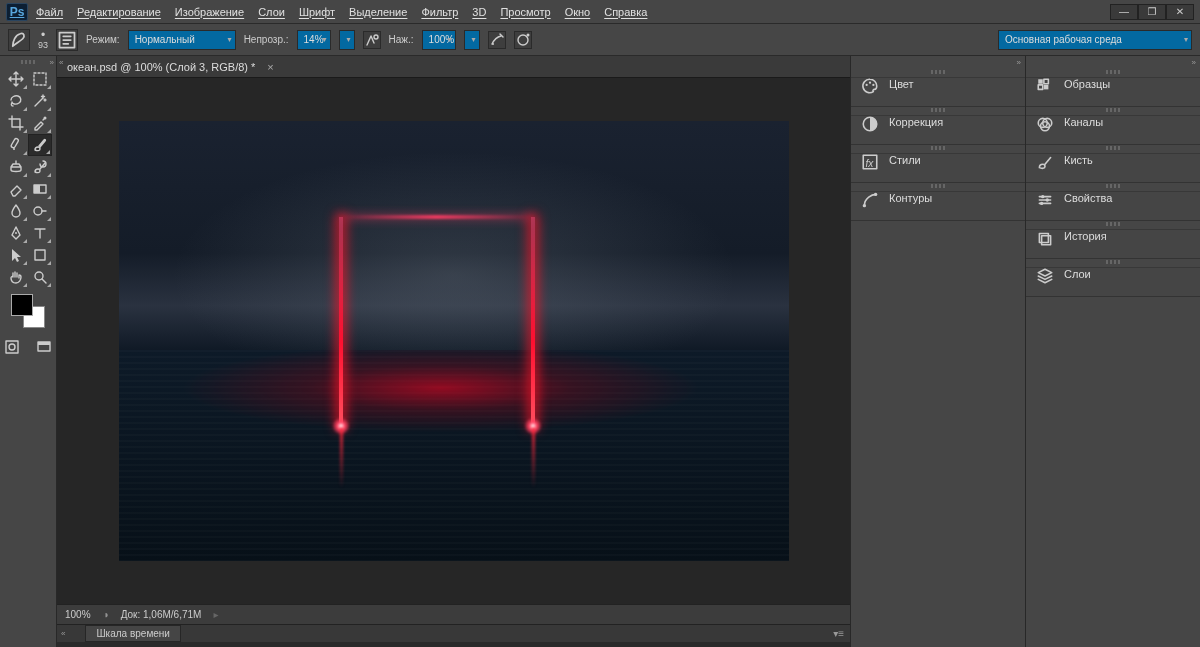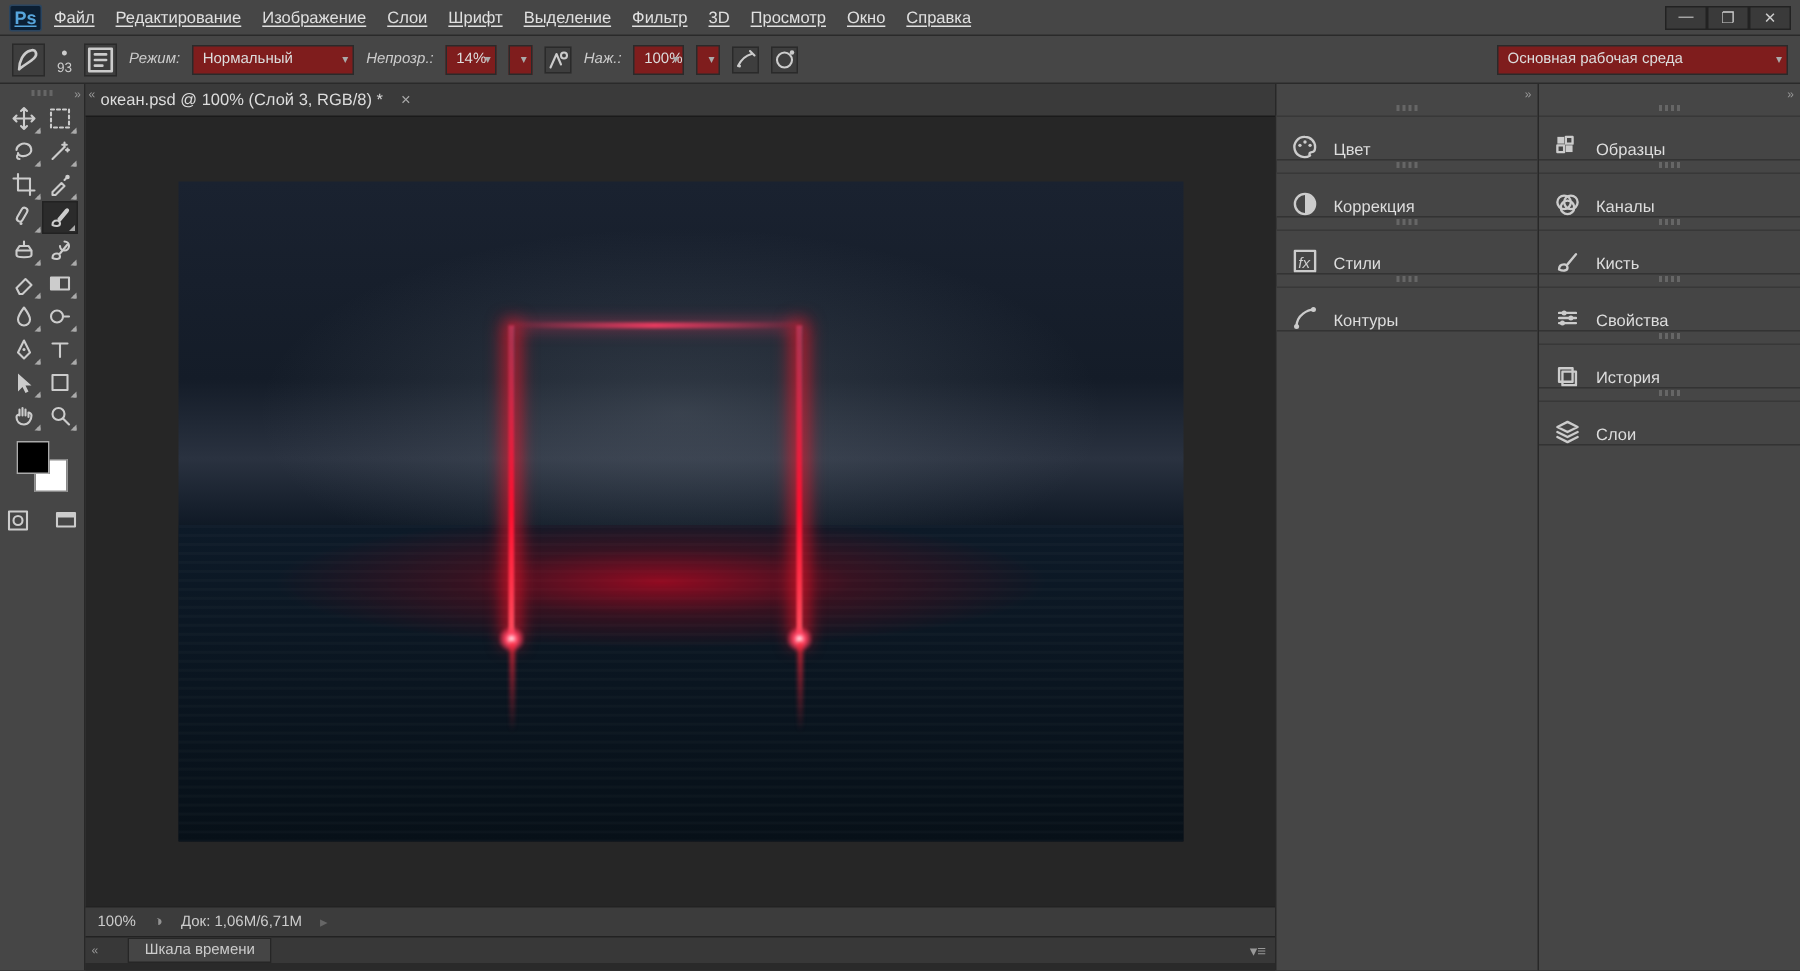"Режим:" .lbl { font-style: italic -> none }
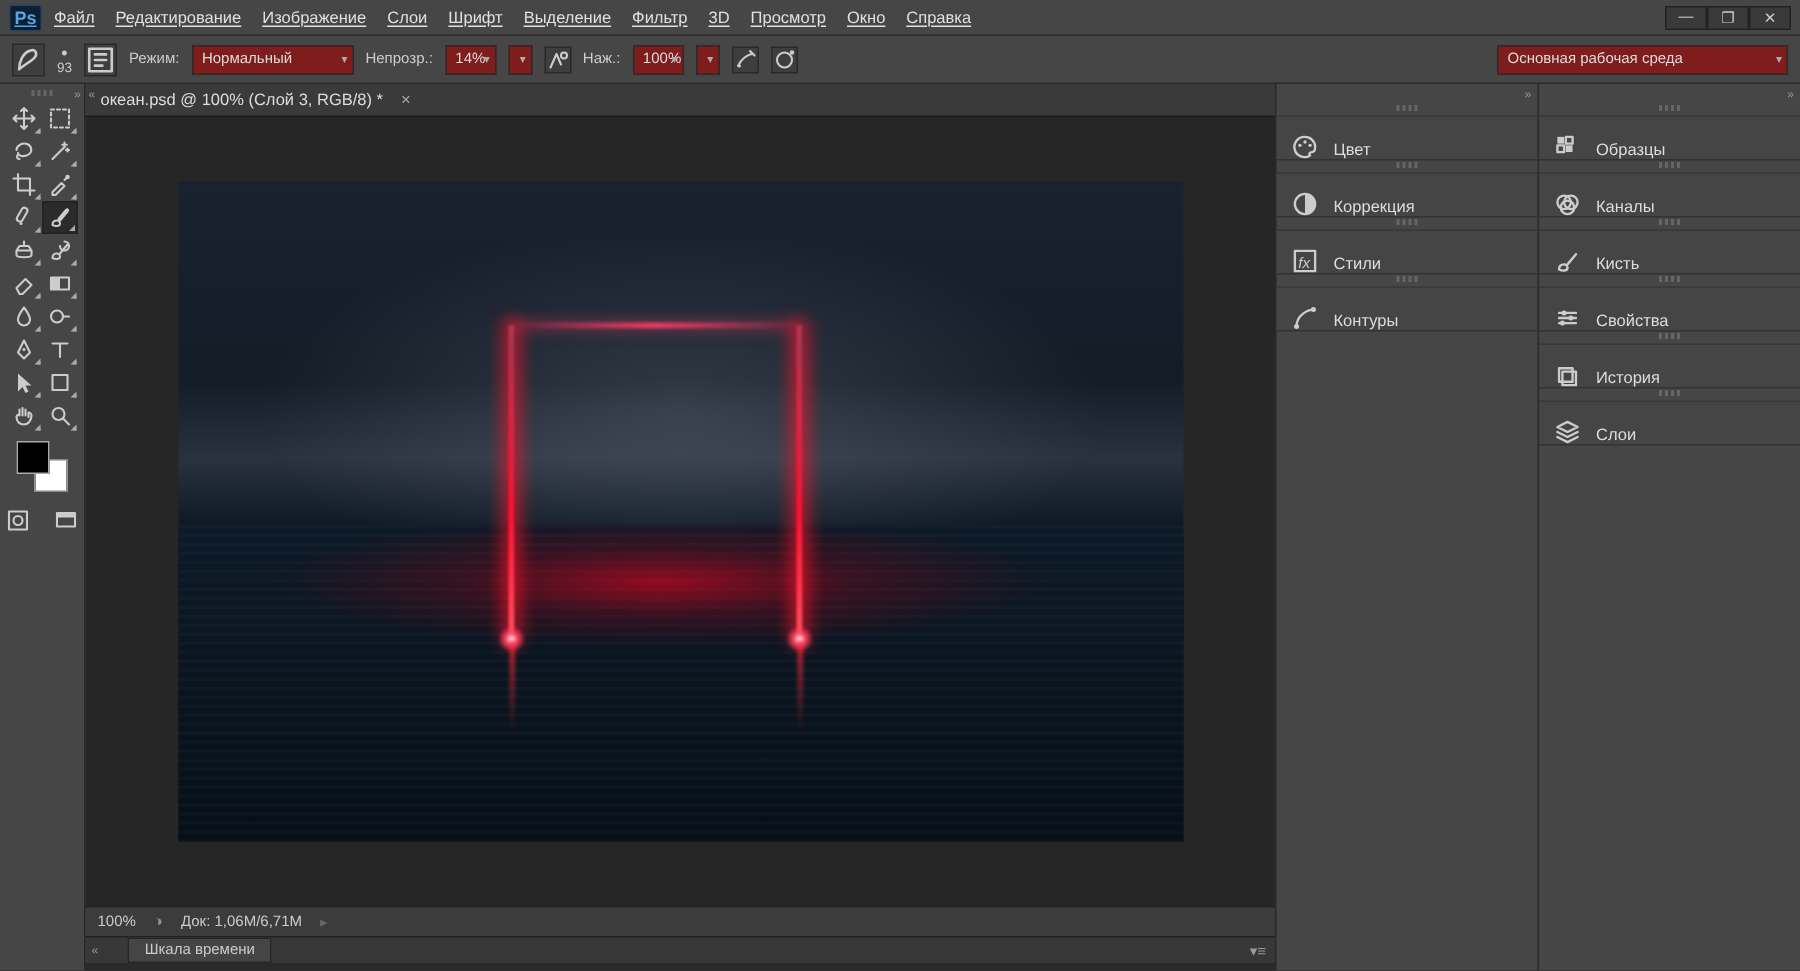"Нормальный" .dd { background: #7f1d1d -> #0369a1 }
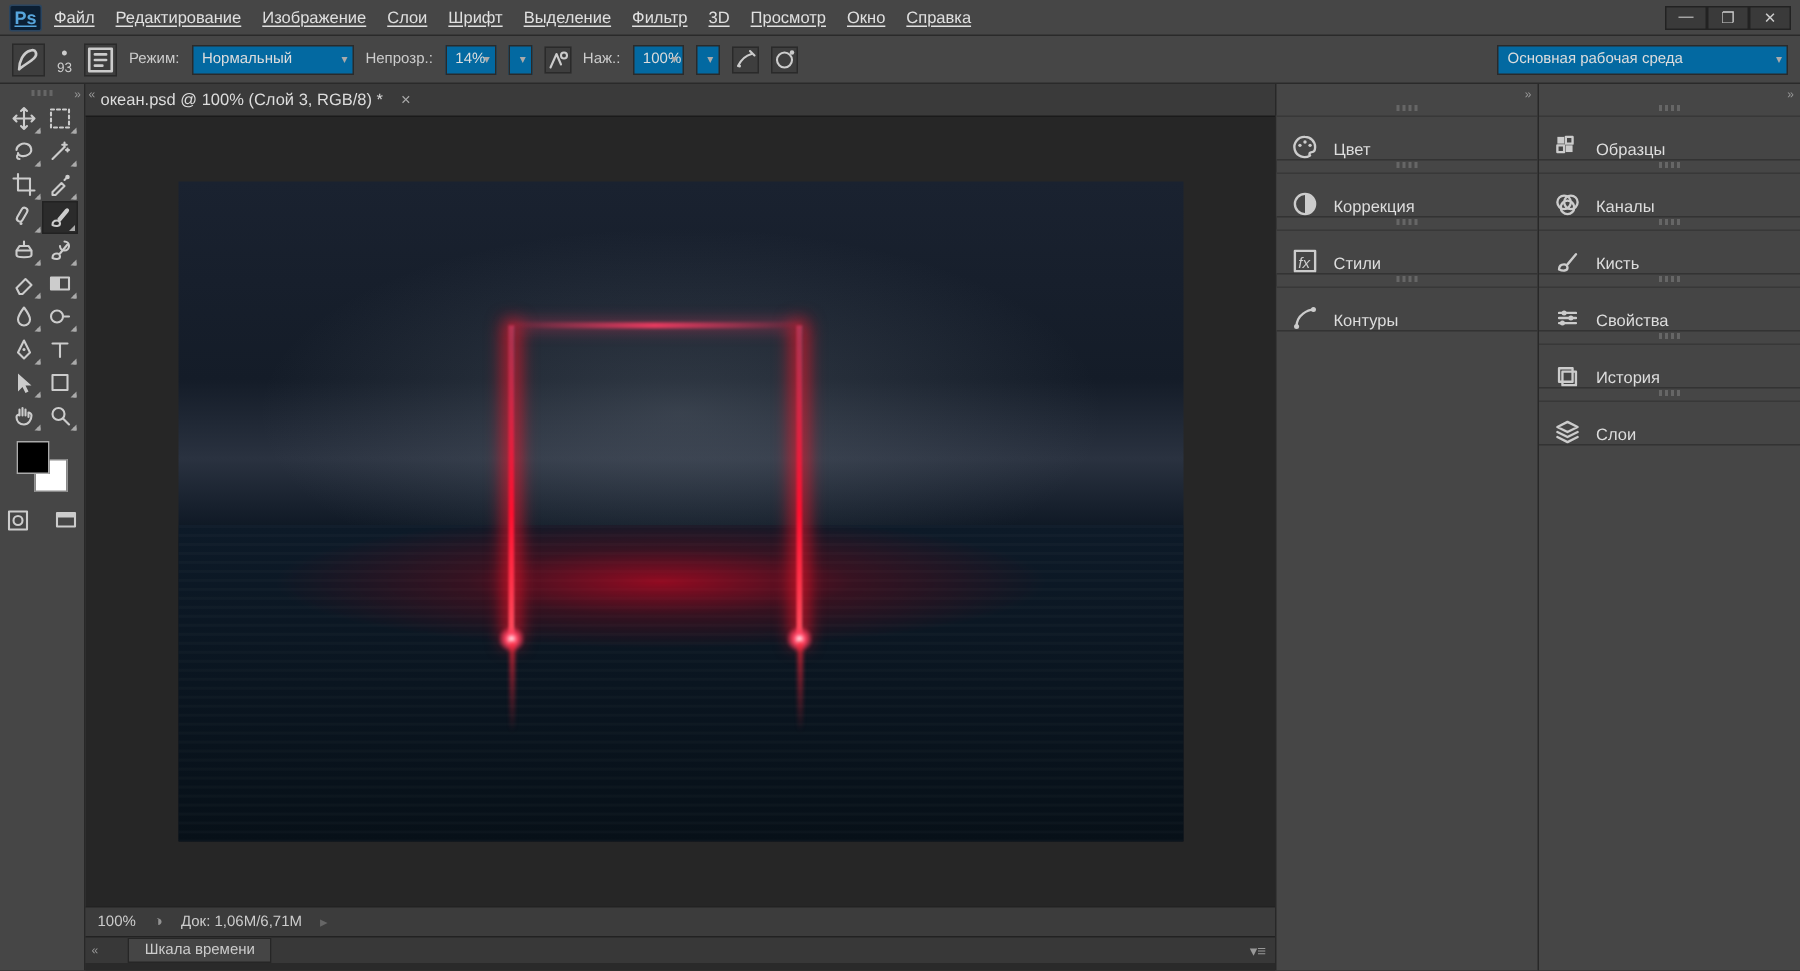"Цвет" .panel-item { align-items: flex-end -> flex-start }
